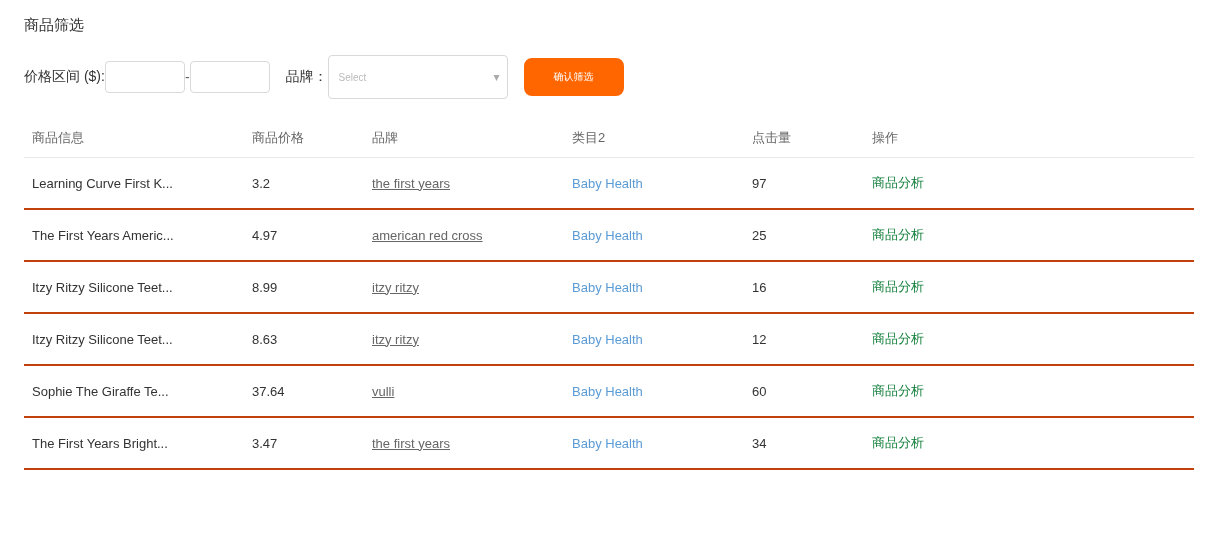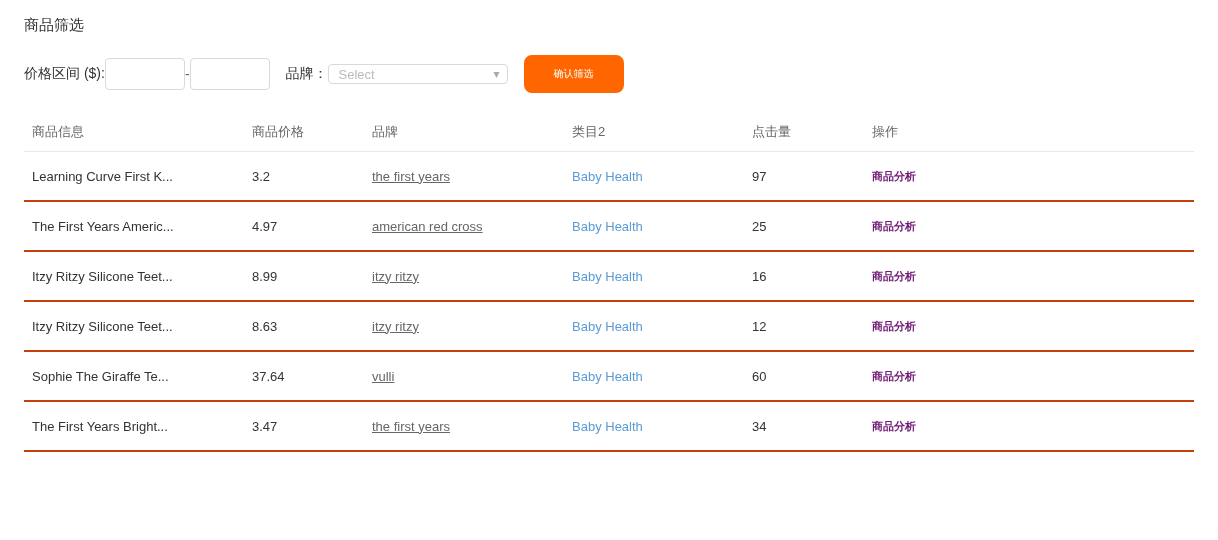"Select" .select-wrapper select { font-size: 13px -> 10px; height: 20px -> 44px }
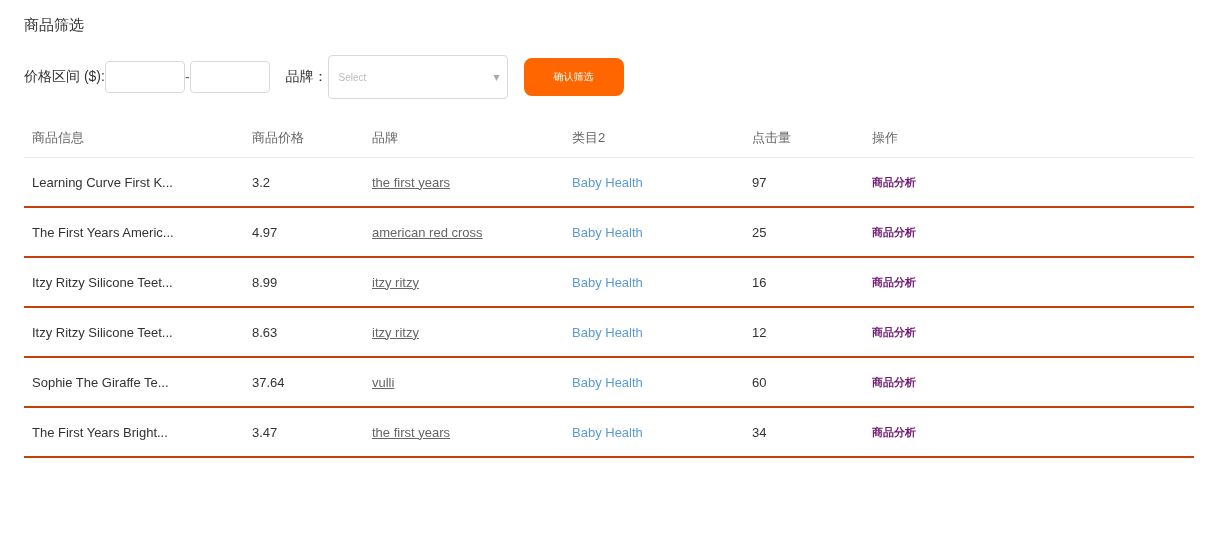"商品分析" .cell-action a { color: #701a75 -> #15803d; font-size: 11px -> 13px; font-weight: bold -> none }
